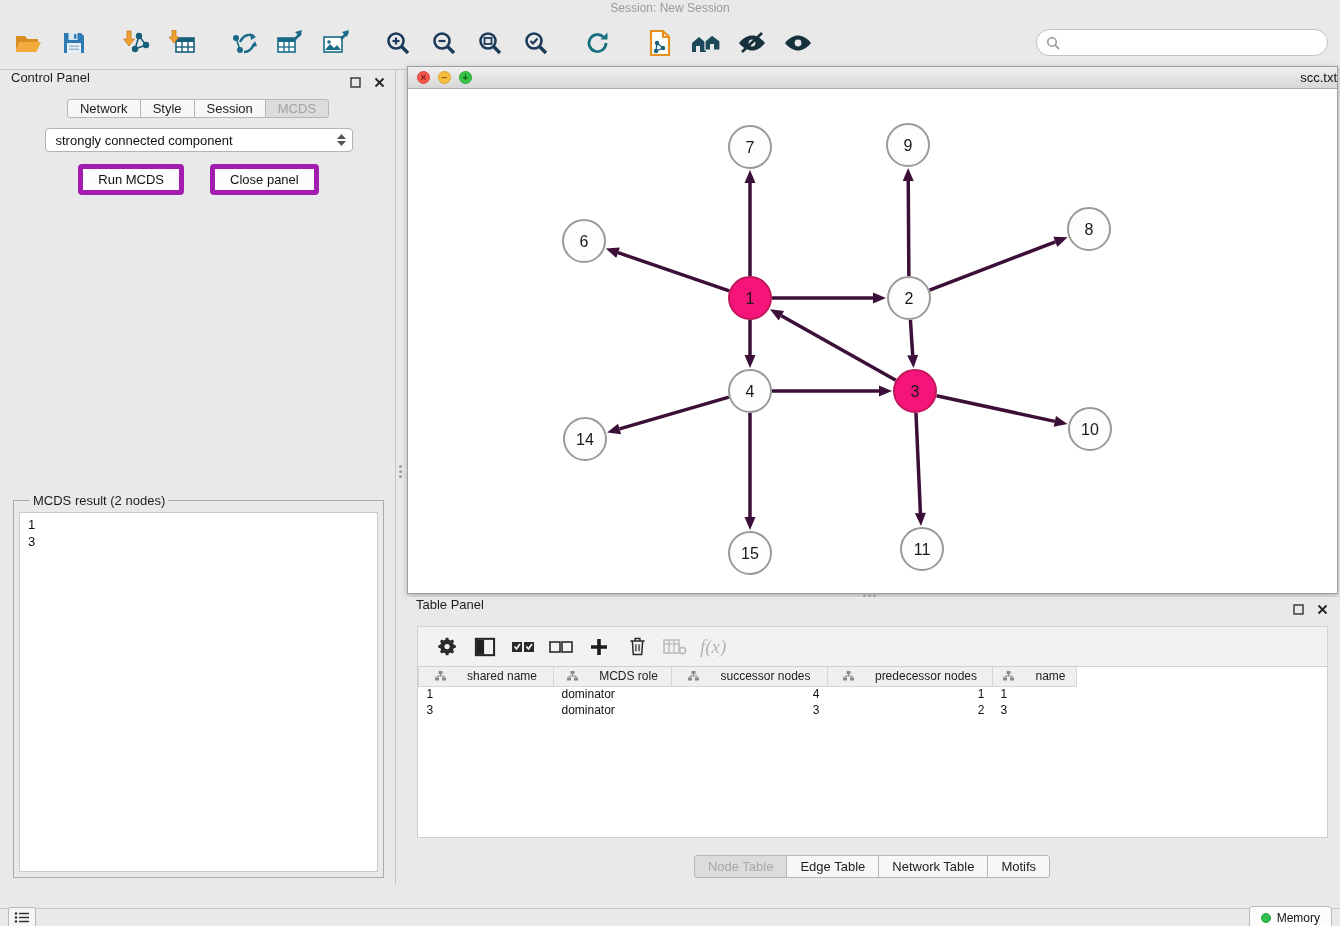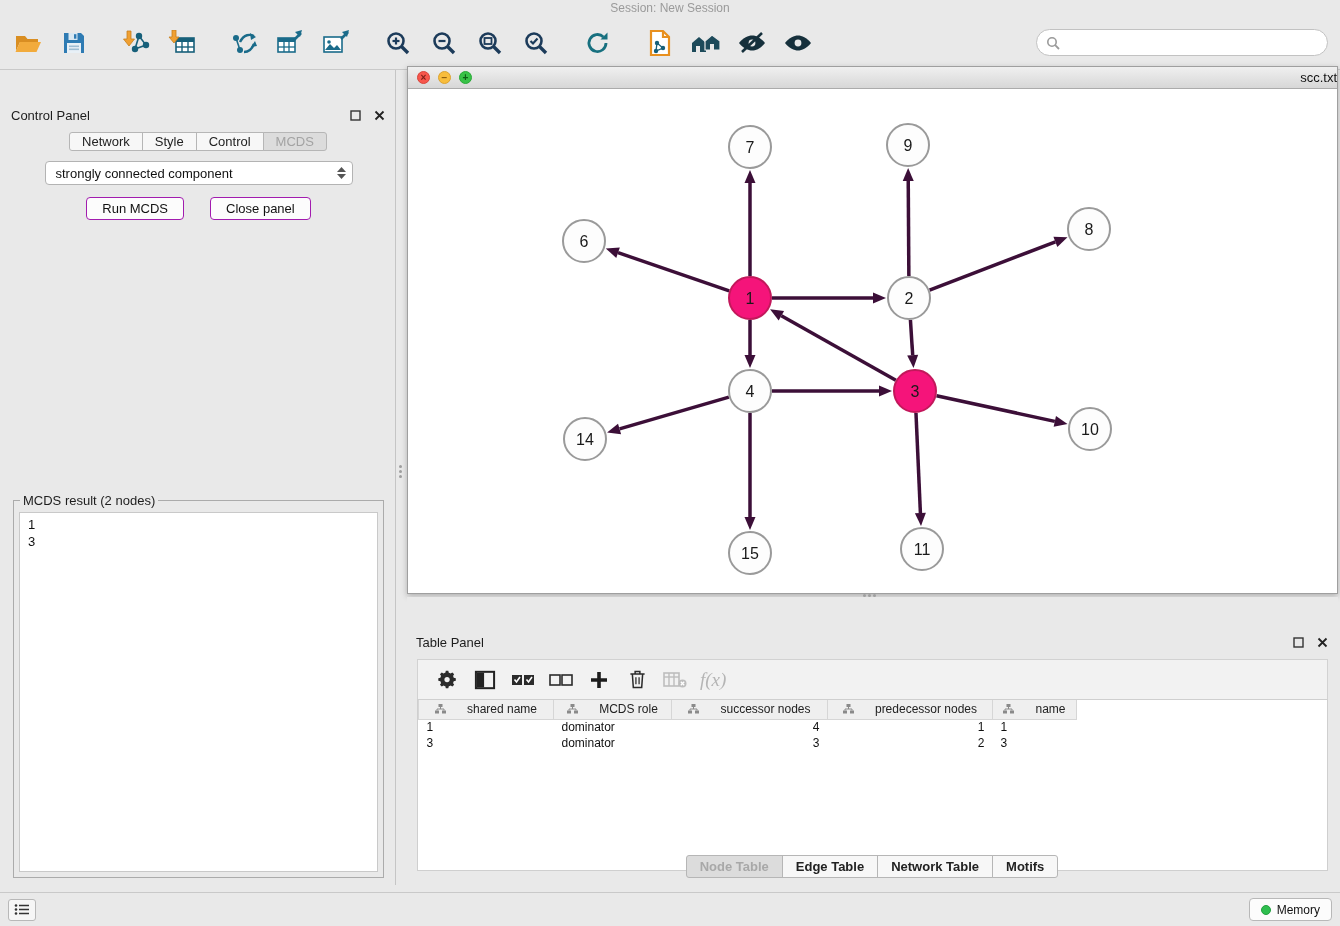"Control Panel" .panel-header { align-items: center -> none; margin-top: 33px -> none }
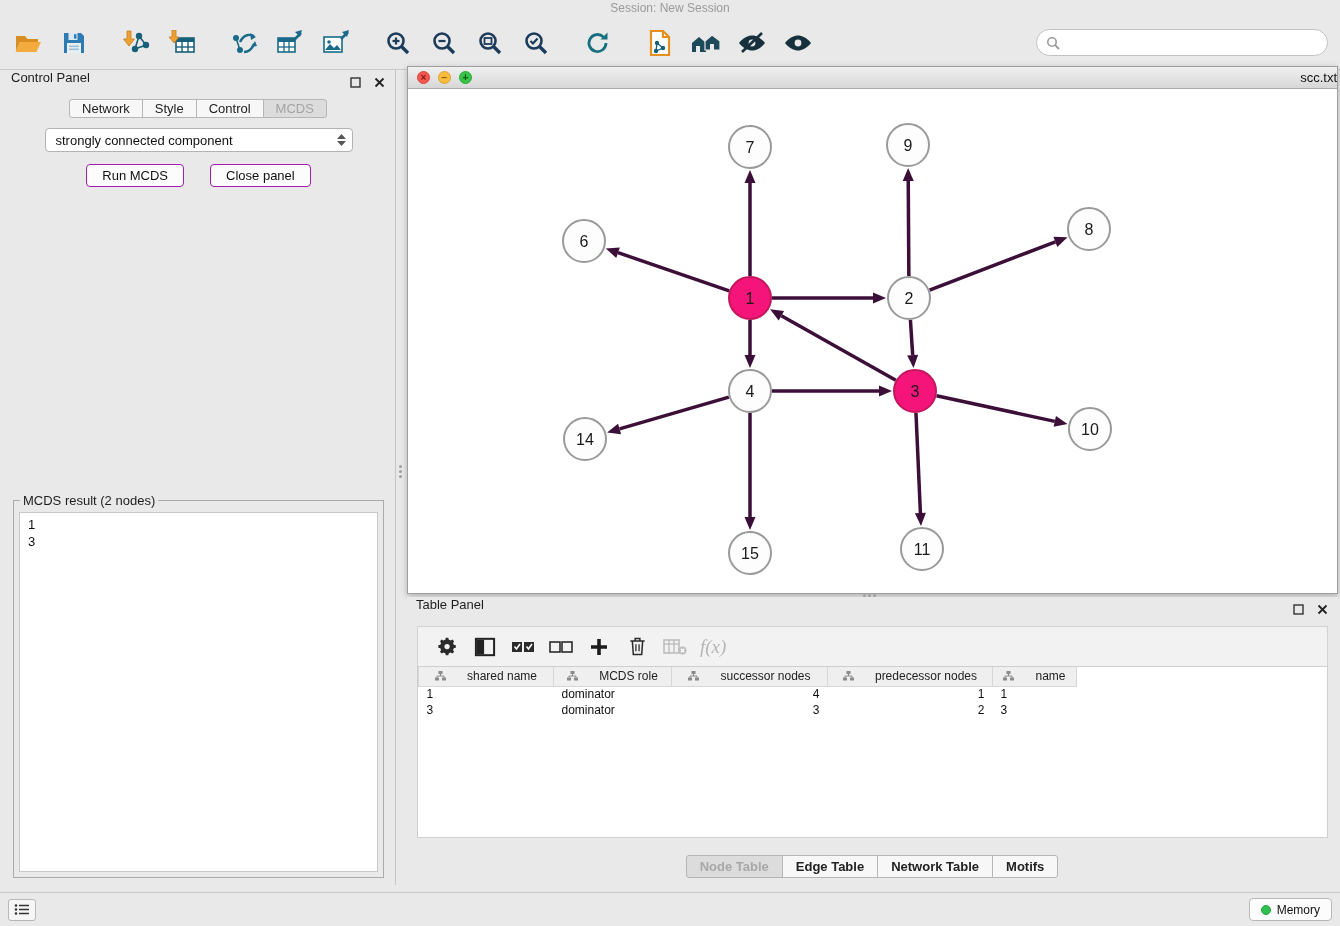"Control" div.cp-tab { text: Control -> Session }
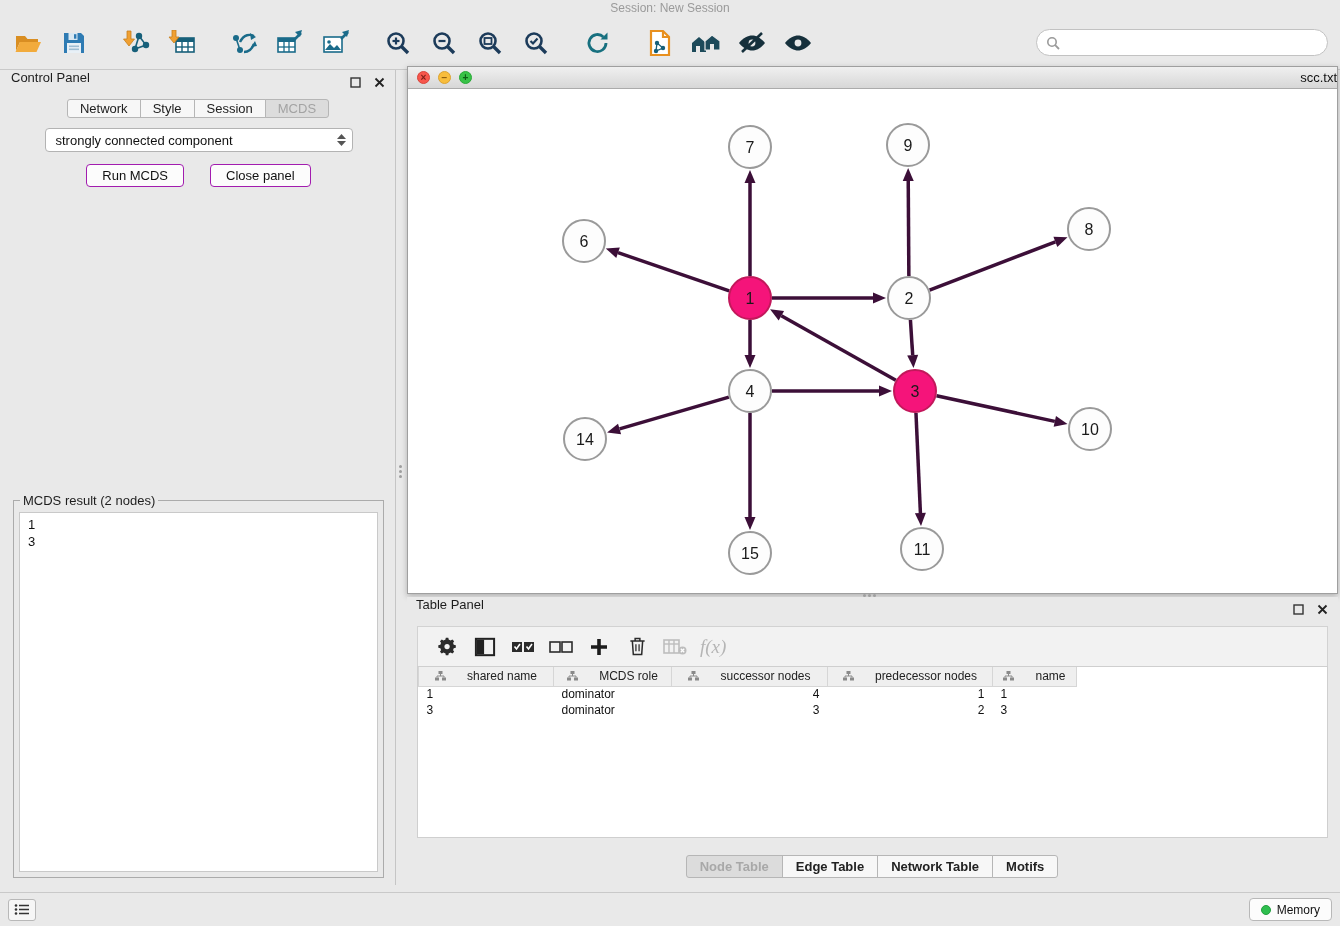"Run MCDS" .btn { border: 1px solid #a21caf -> 5px solid #a21caf }
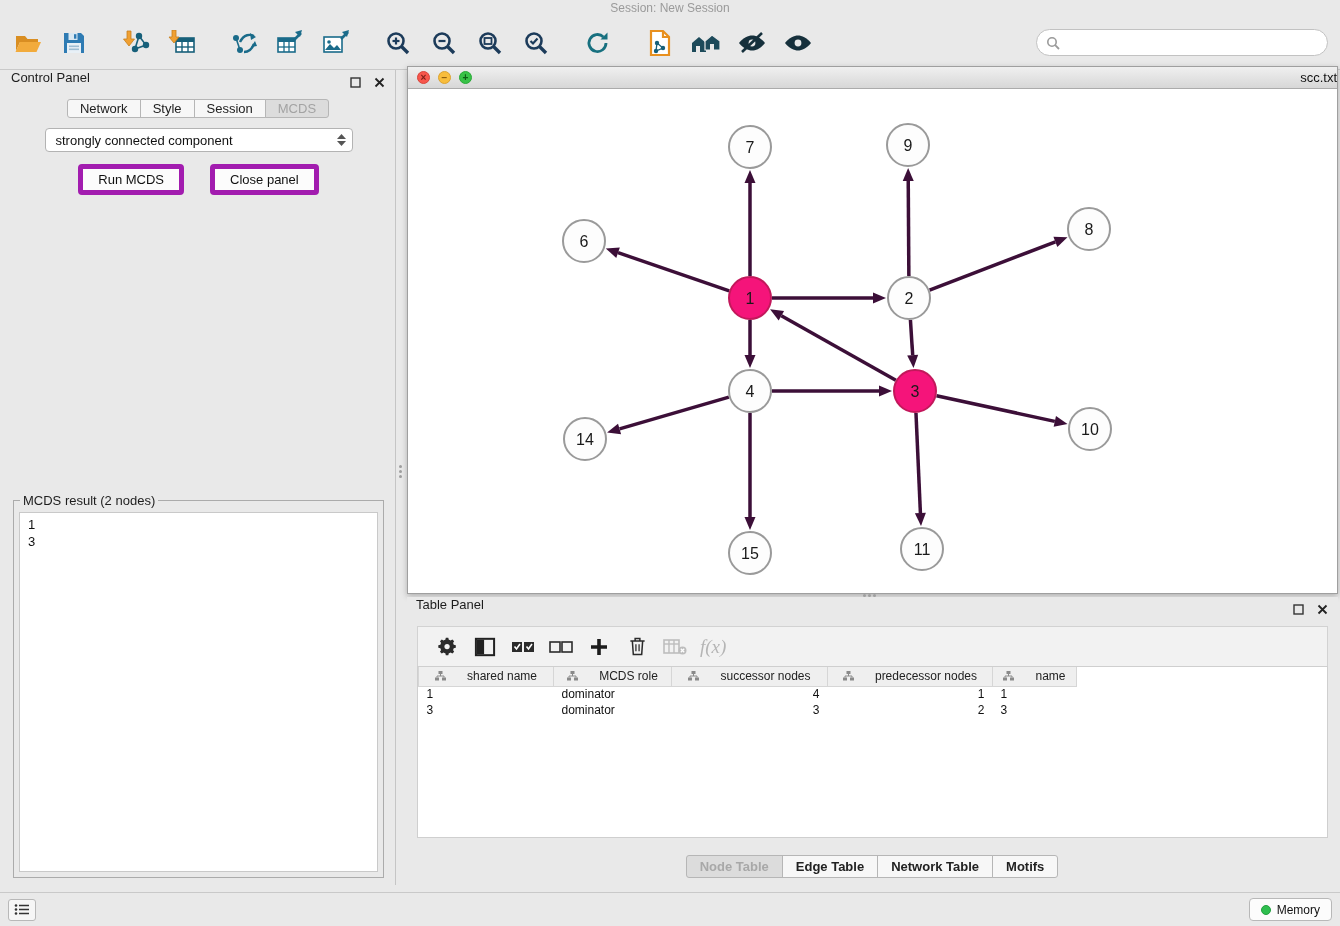"MCDS result (2 nodes)" .result-box legend { margin-left: 6px -> 16px }
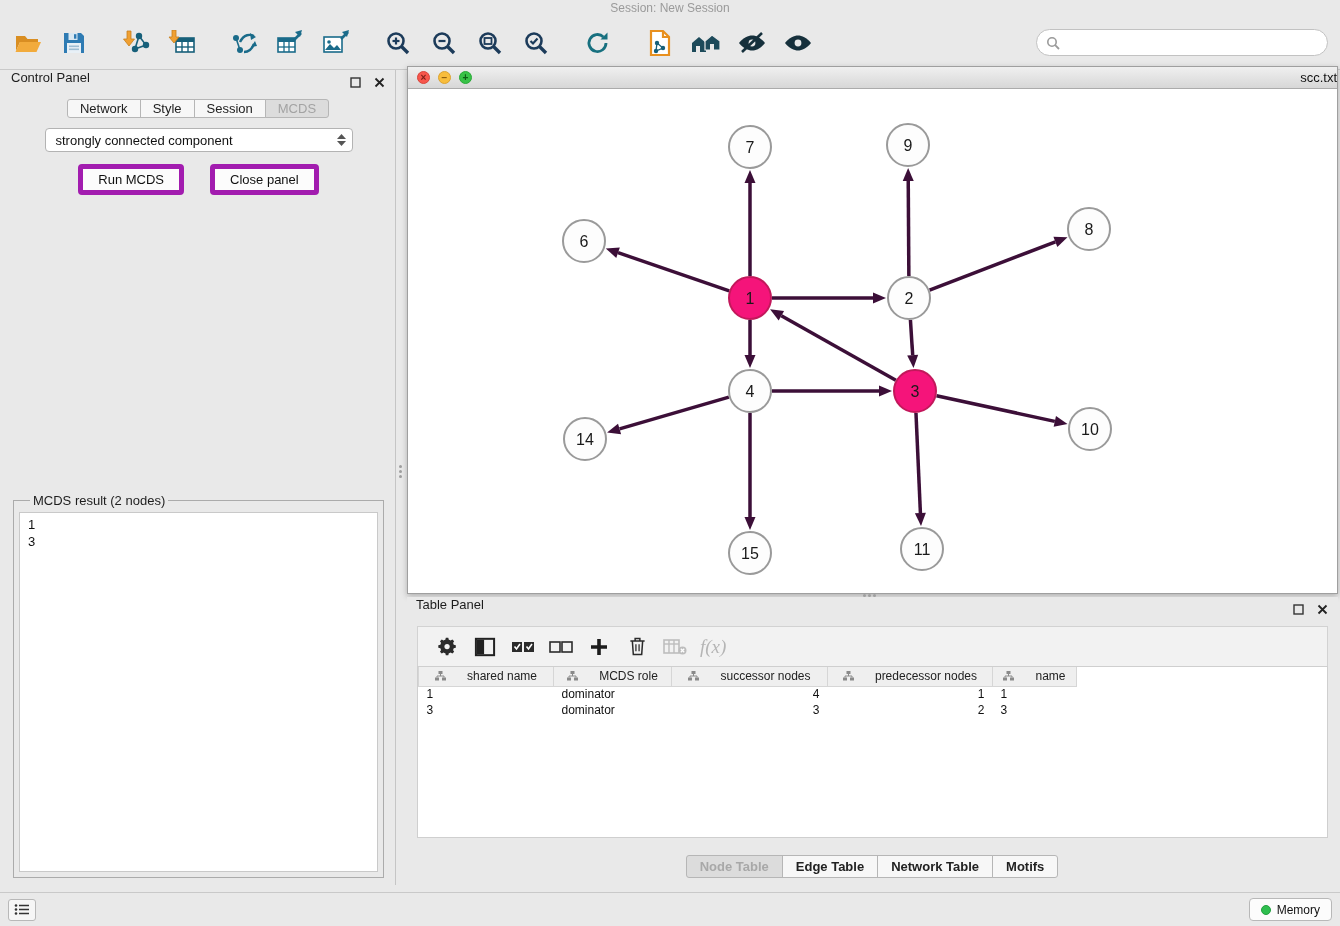"Node Table" .tp-tab { font-weight: bold -> none }
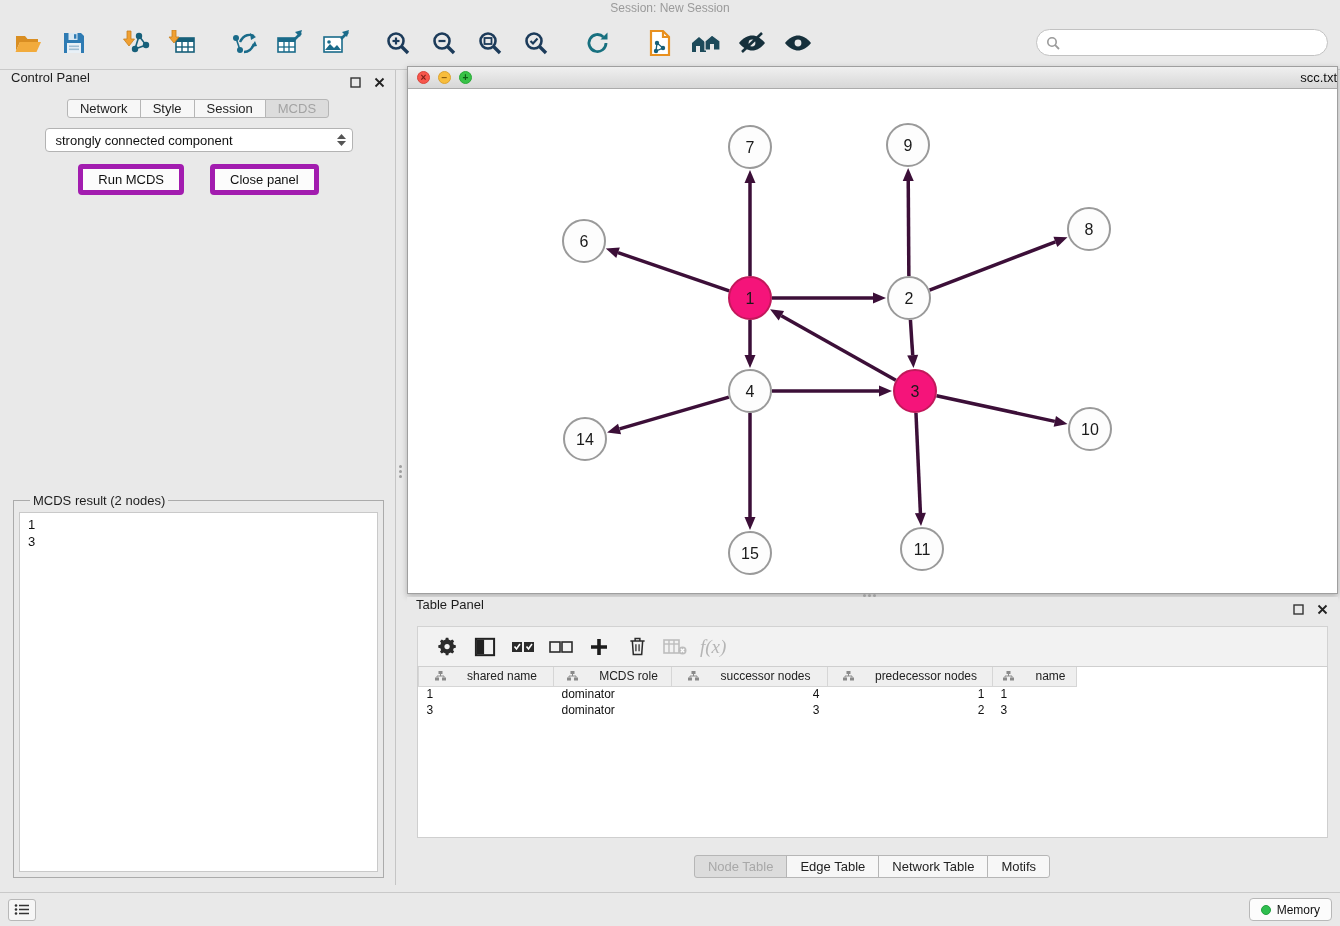"Memory" .statusbar { height: 34px -> 18px }
